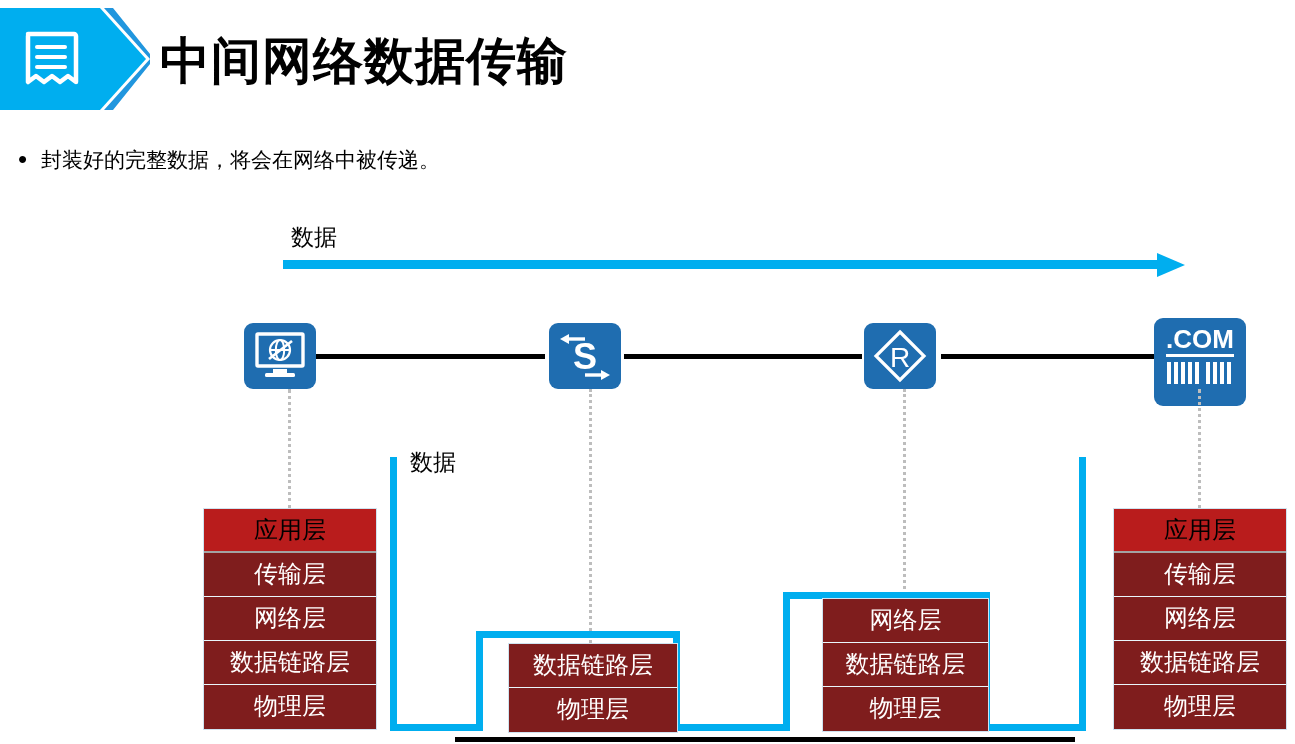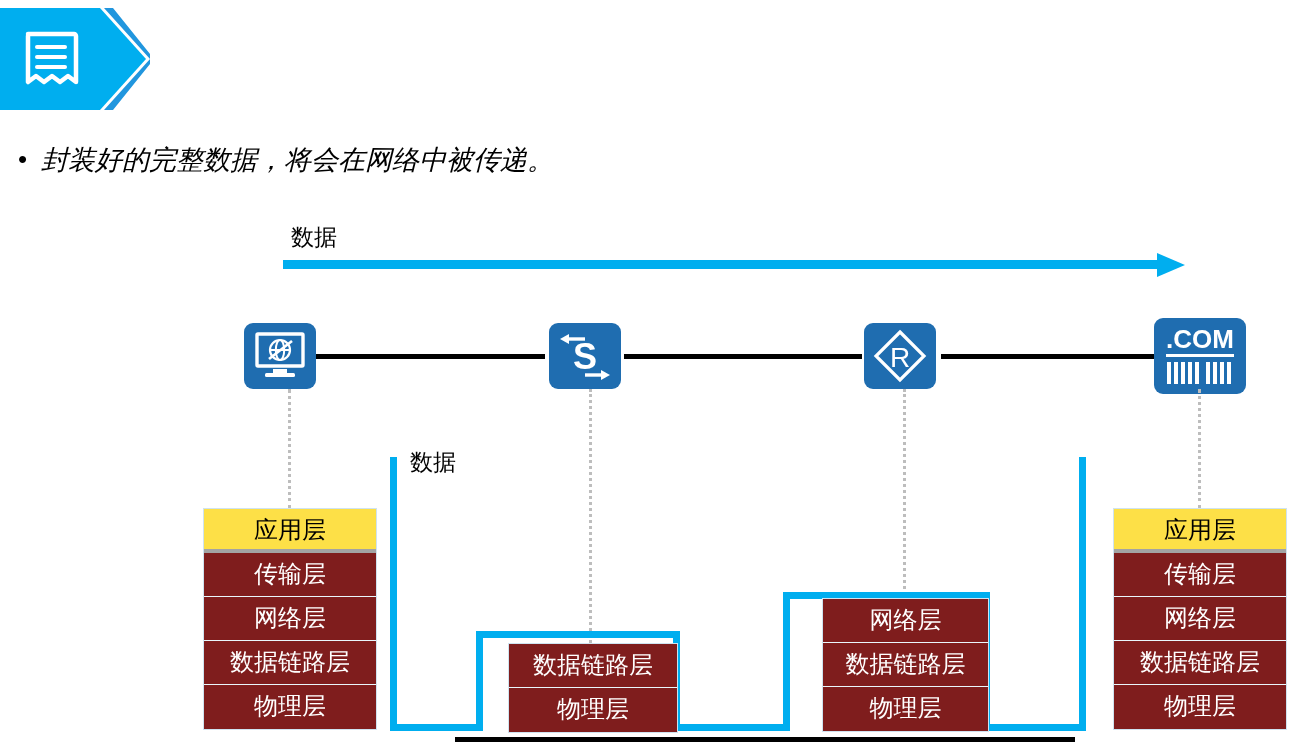"中间网络数据传输" div { html: none -> <div>中间网络数据传输</div> }
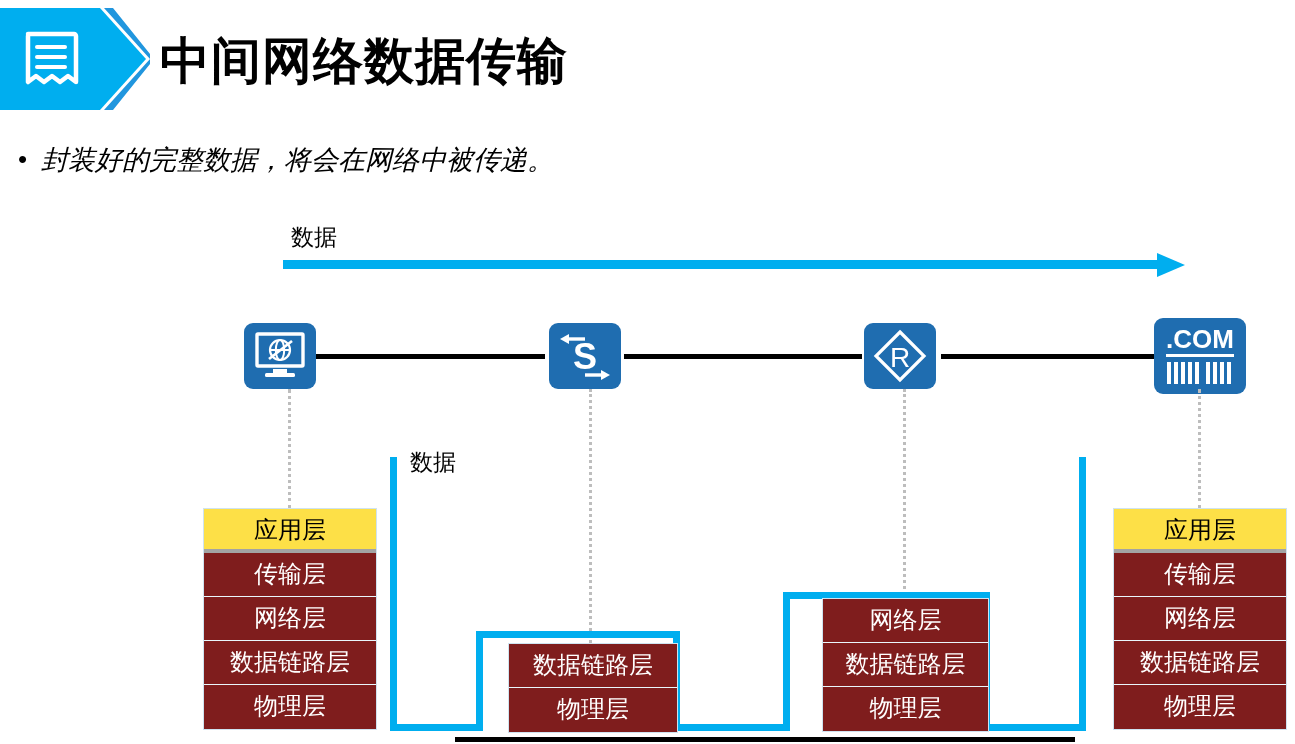"封装好的完整数据，将会在网络中被传递。" #bullet-text { font-size: 27px -> 21px; font-style: italic -> none }
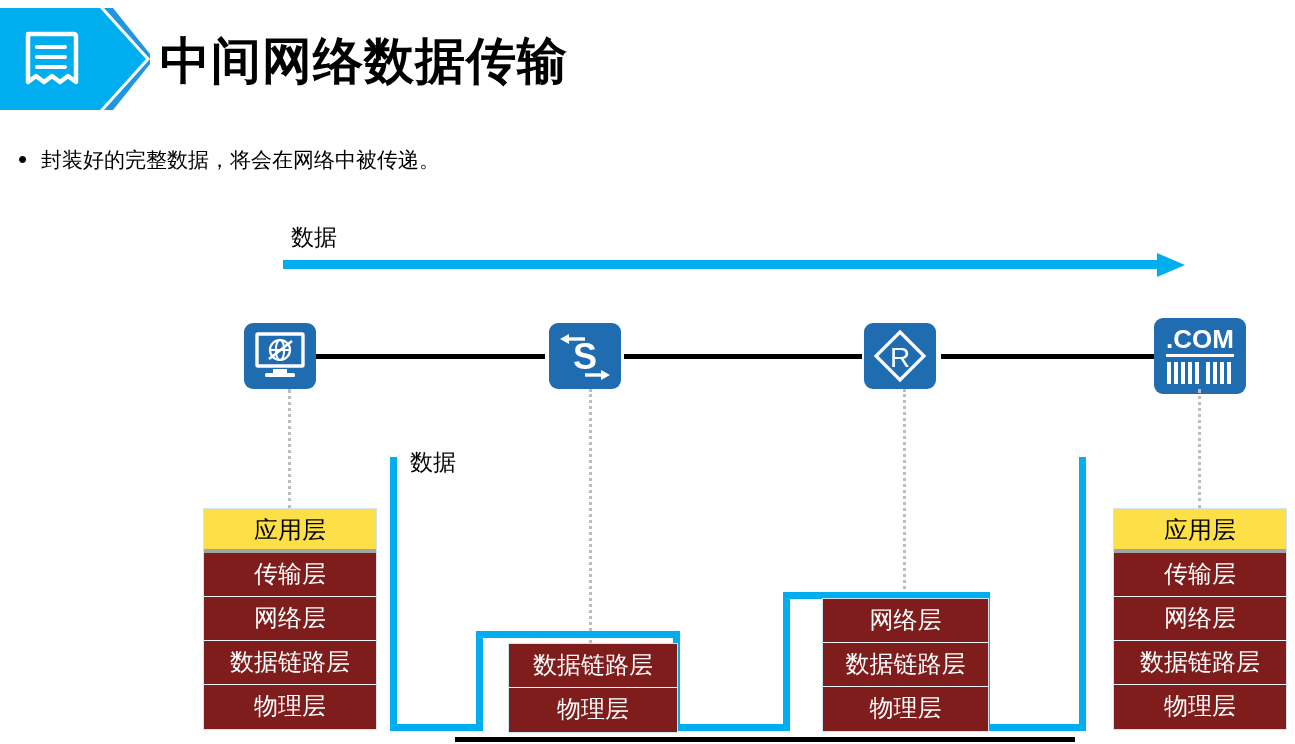".COM" div.abs { height: 76px -> 88px }
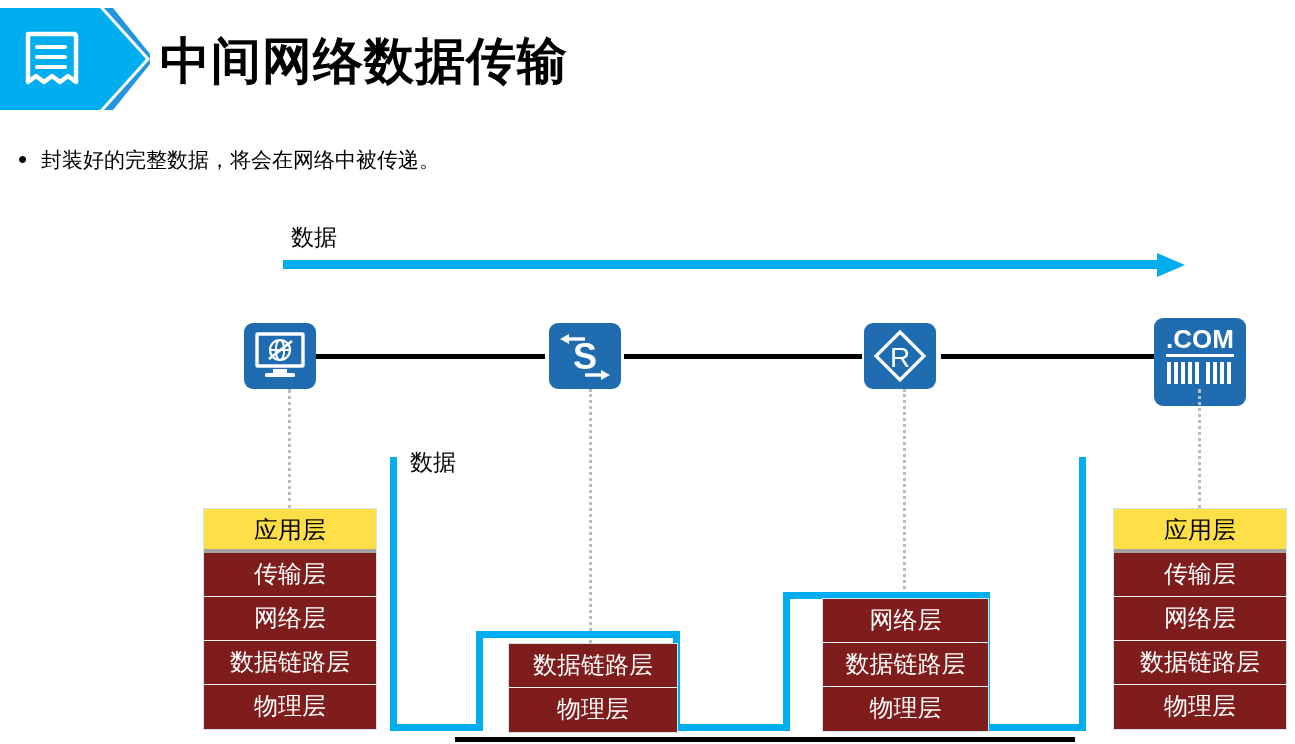"应用层" .layer.app { background: #fde047 -> #b91c1c; border-bottom: 4px solid #a3a3a3 -> 2px solid #a3a3a3 }
